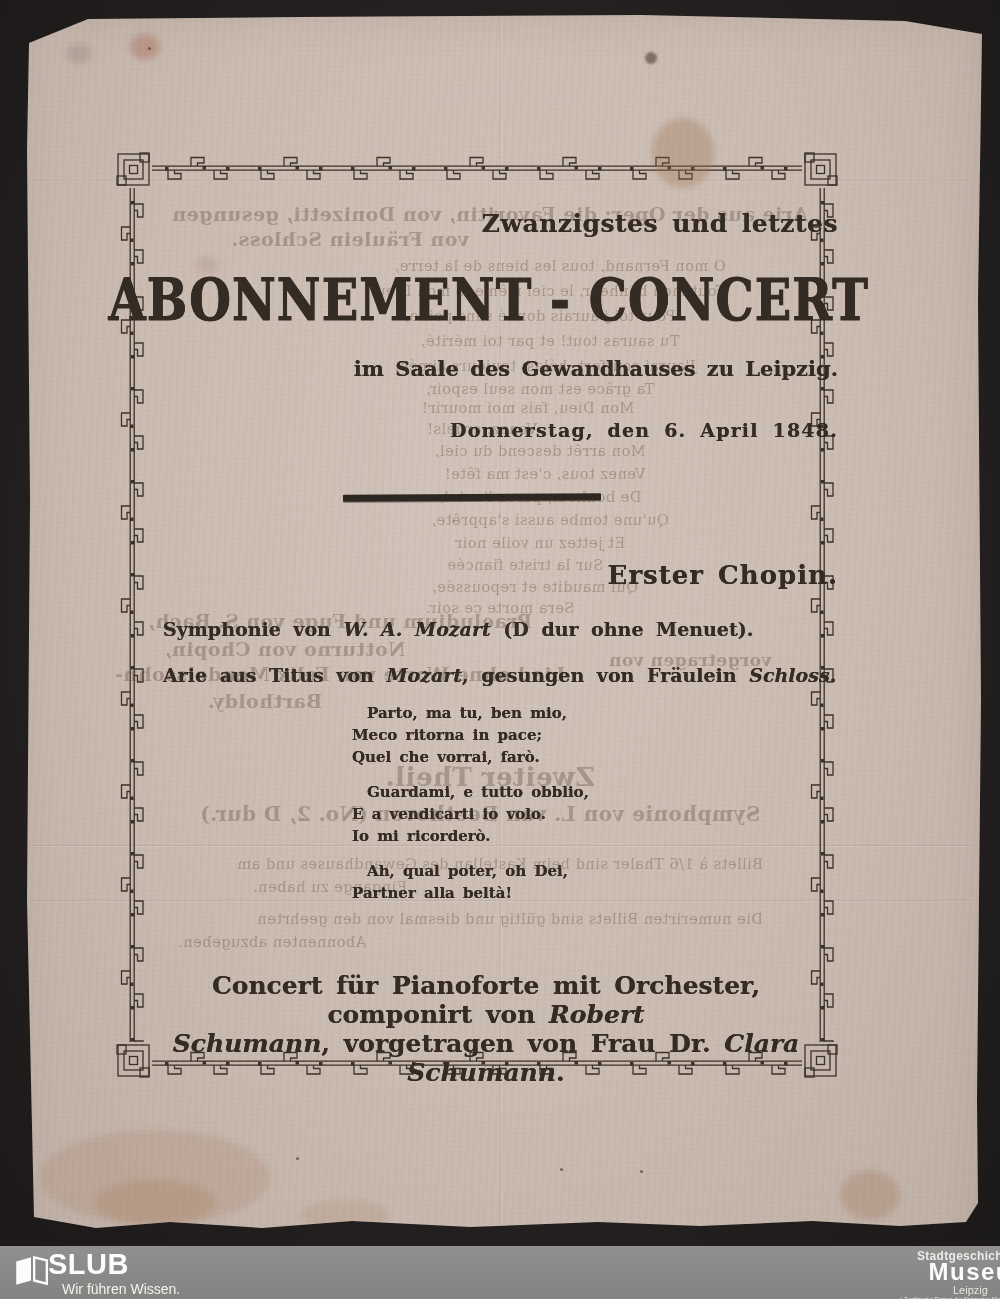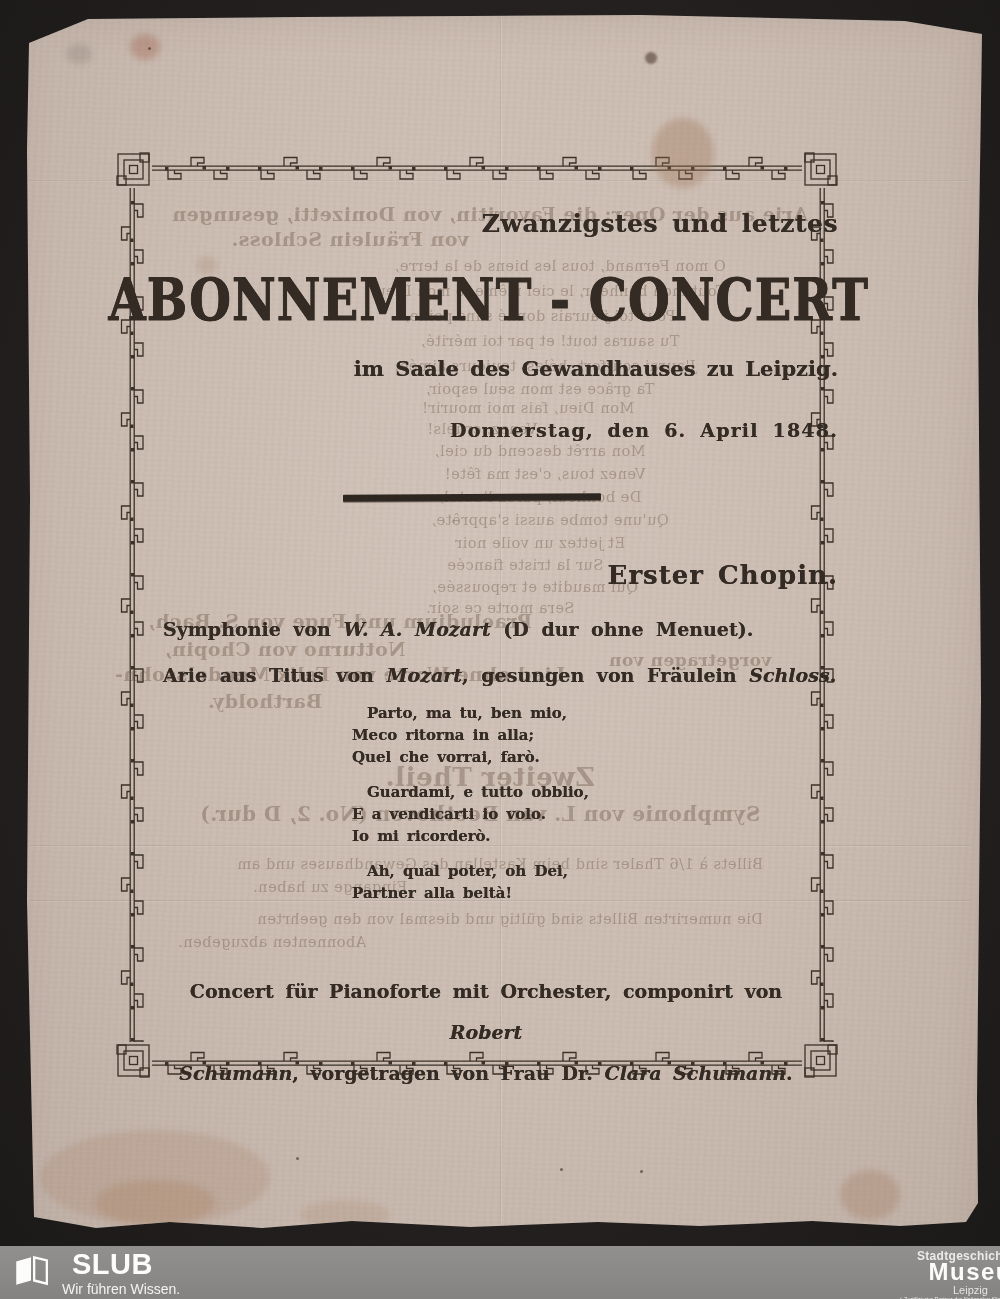"Meco ritorna in alla;" div.vline { text: alla -> pace }
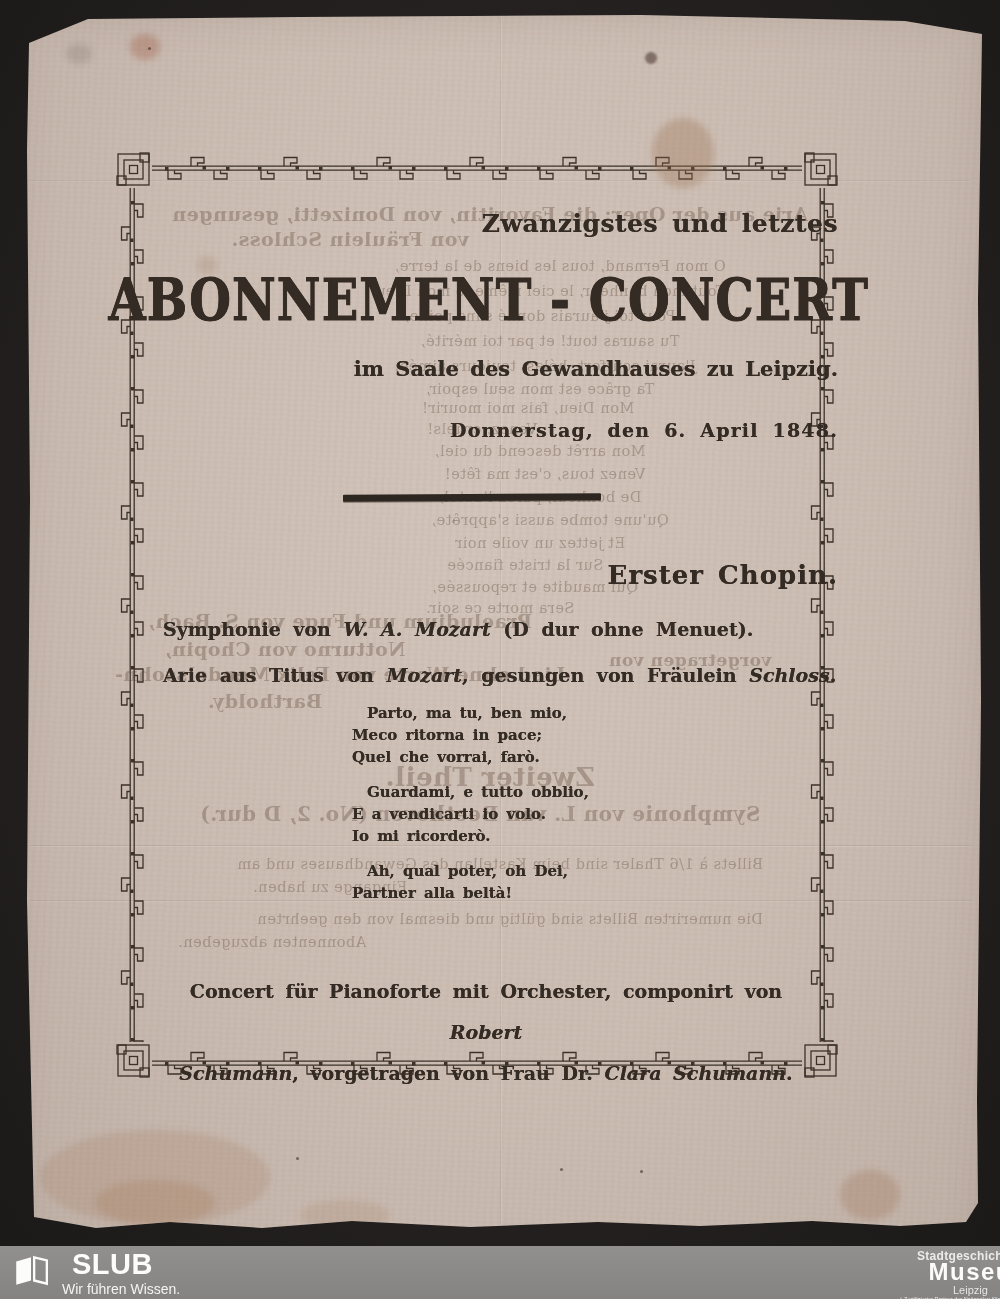"Concert für Pianoforte mit Orchester," .closing { font-size: 19px -> 25px; line-height: 41px -> 29px }
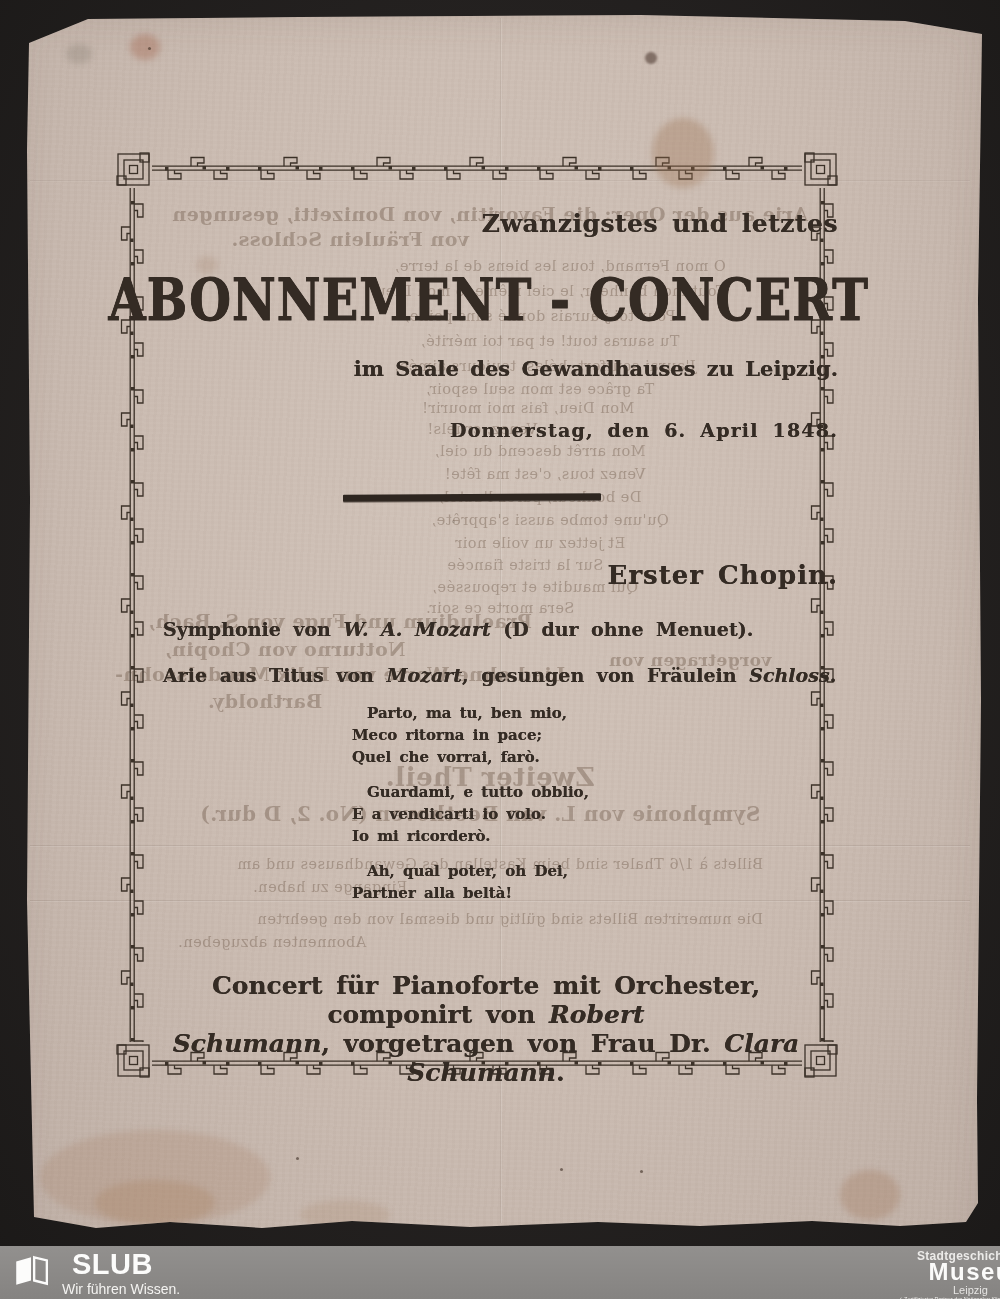"SLUB" .slub-name { left: 60px -> 36px }
